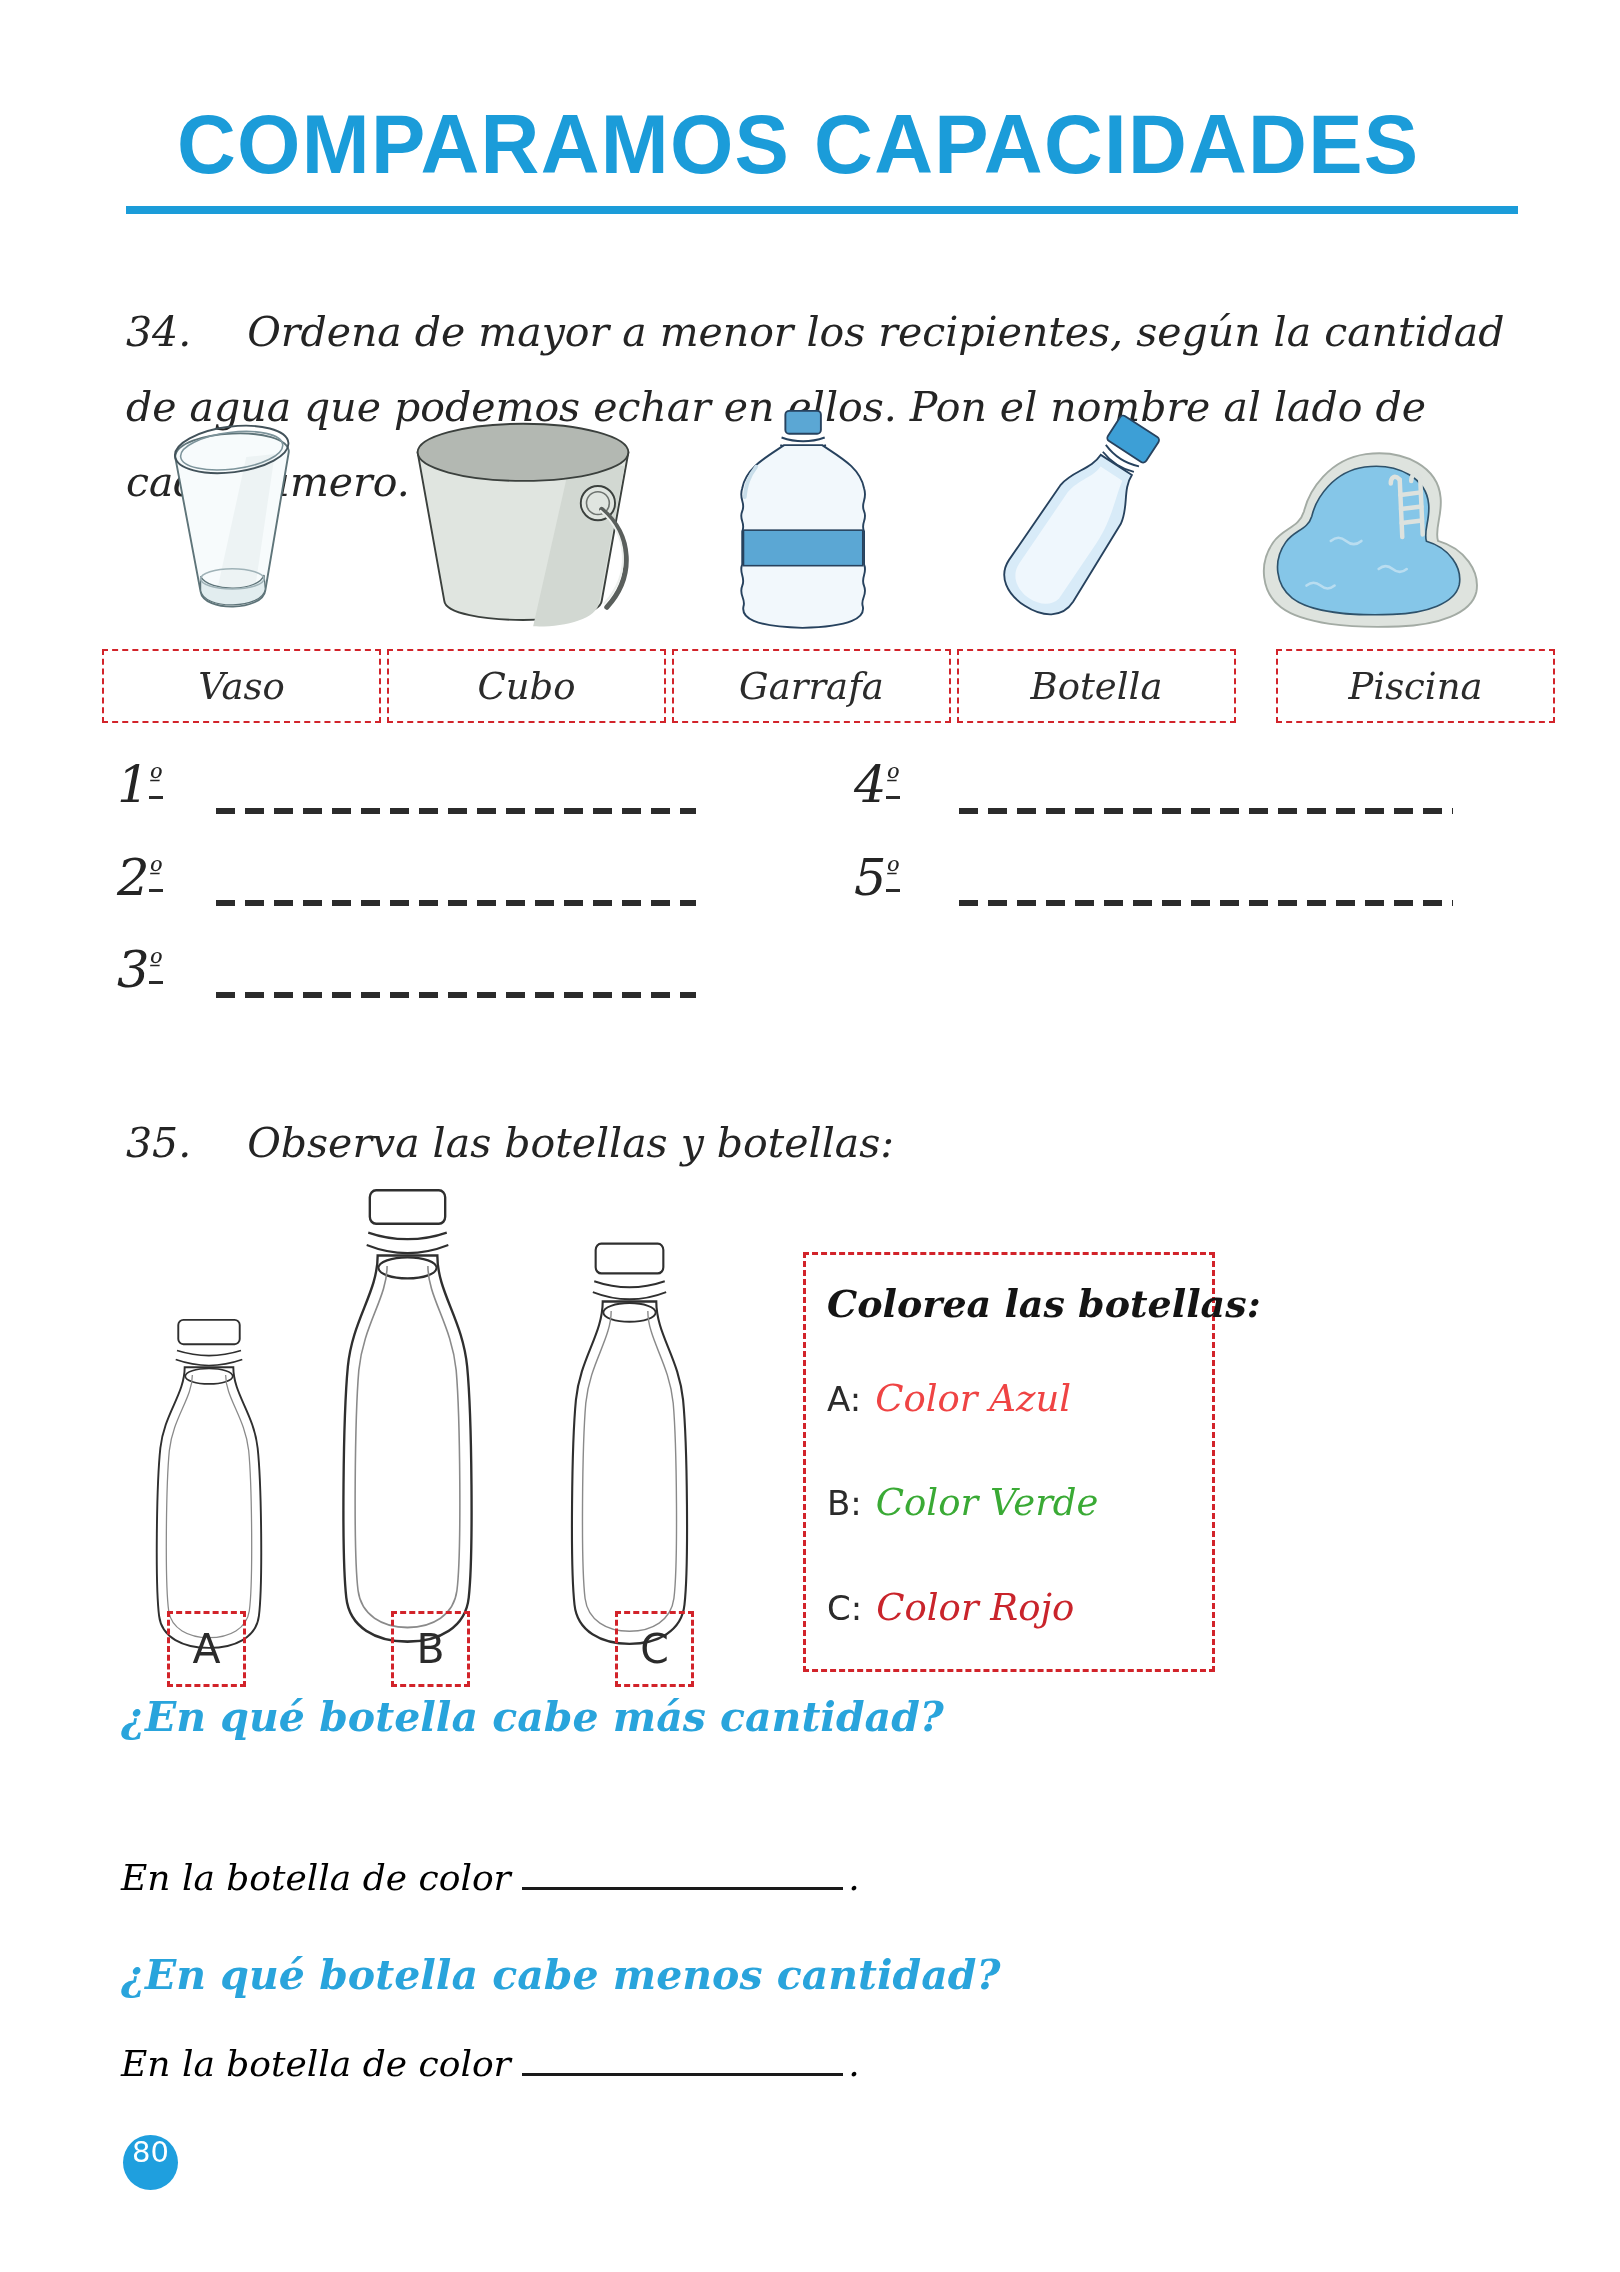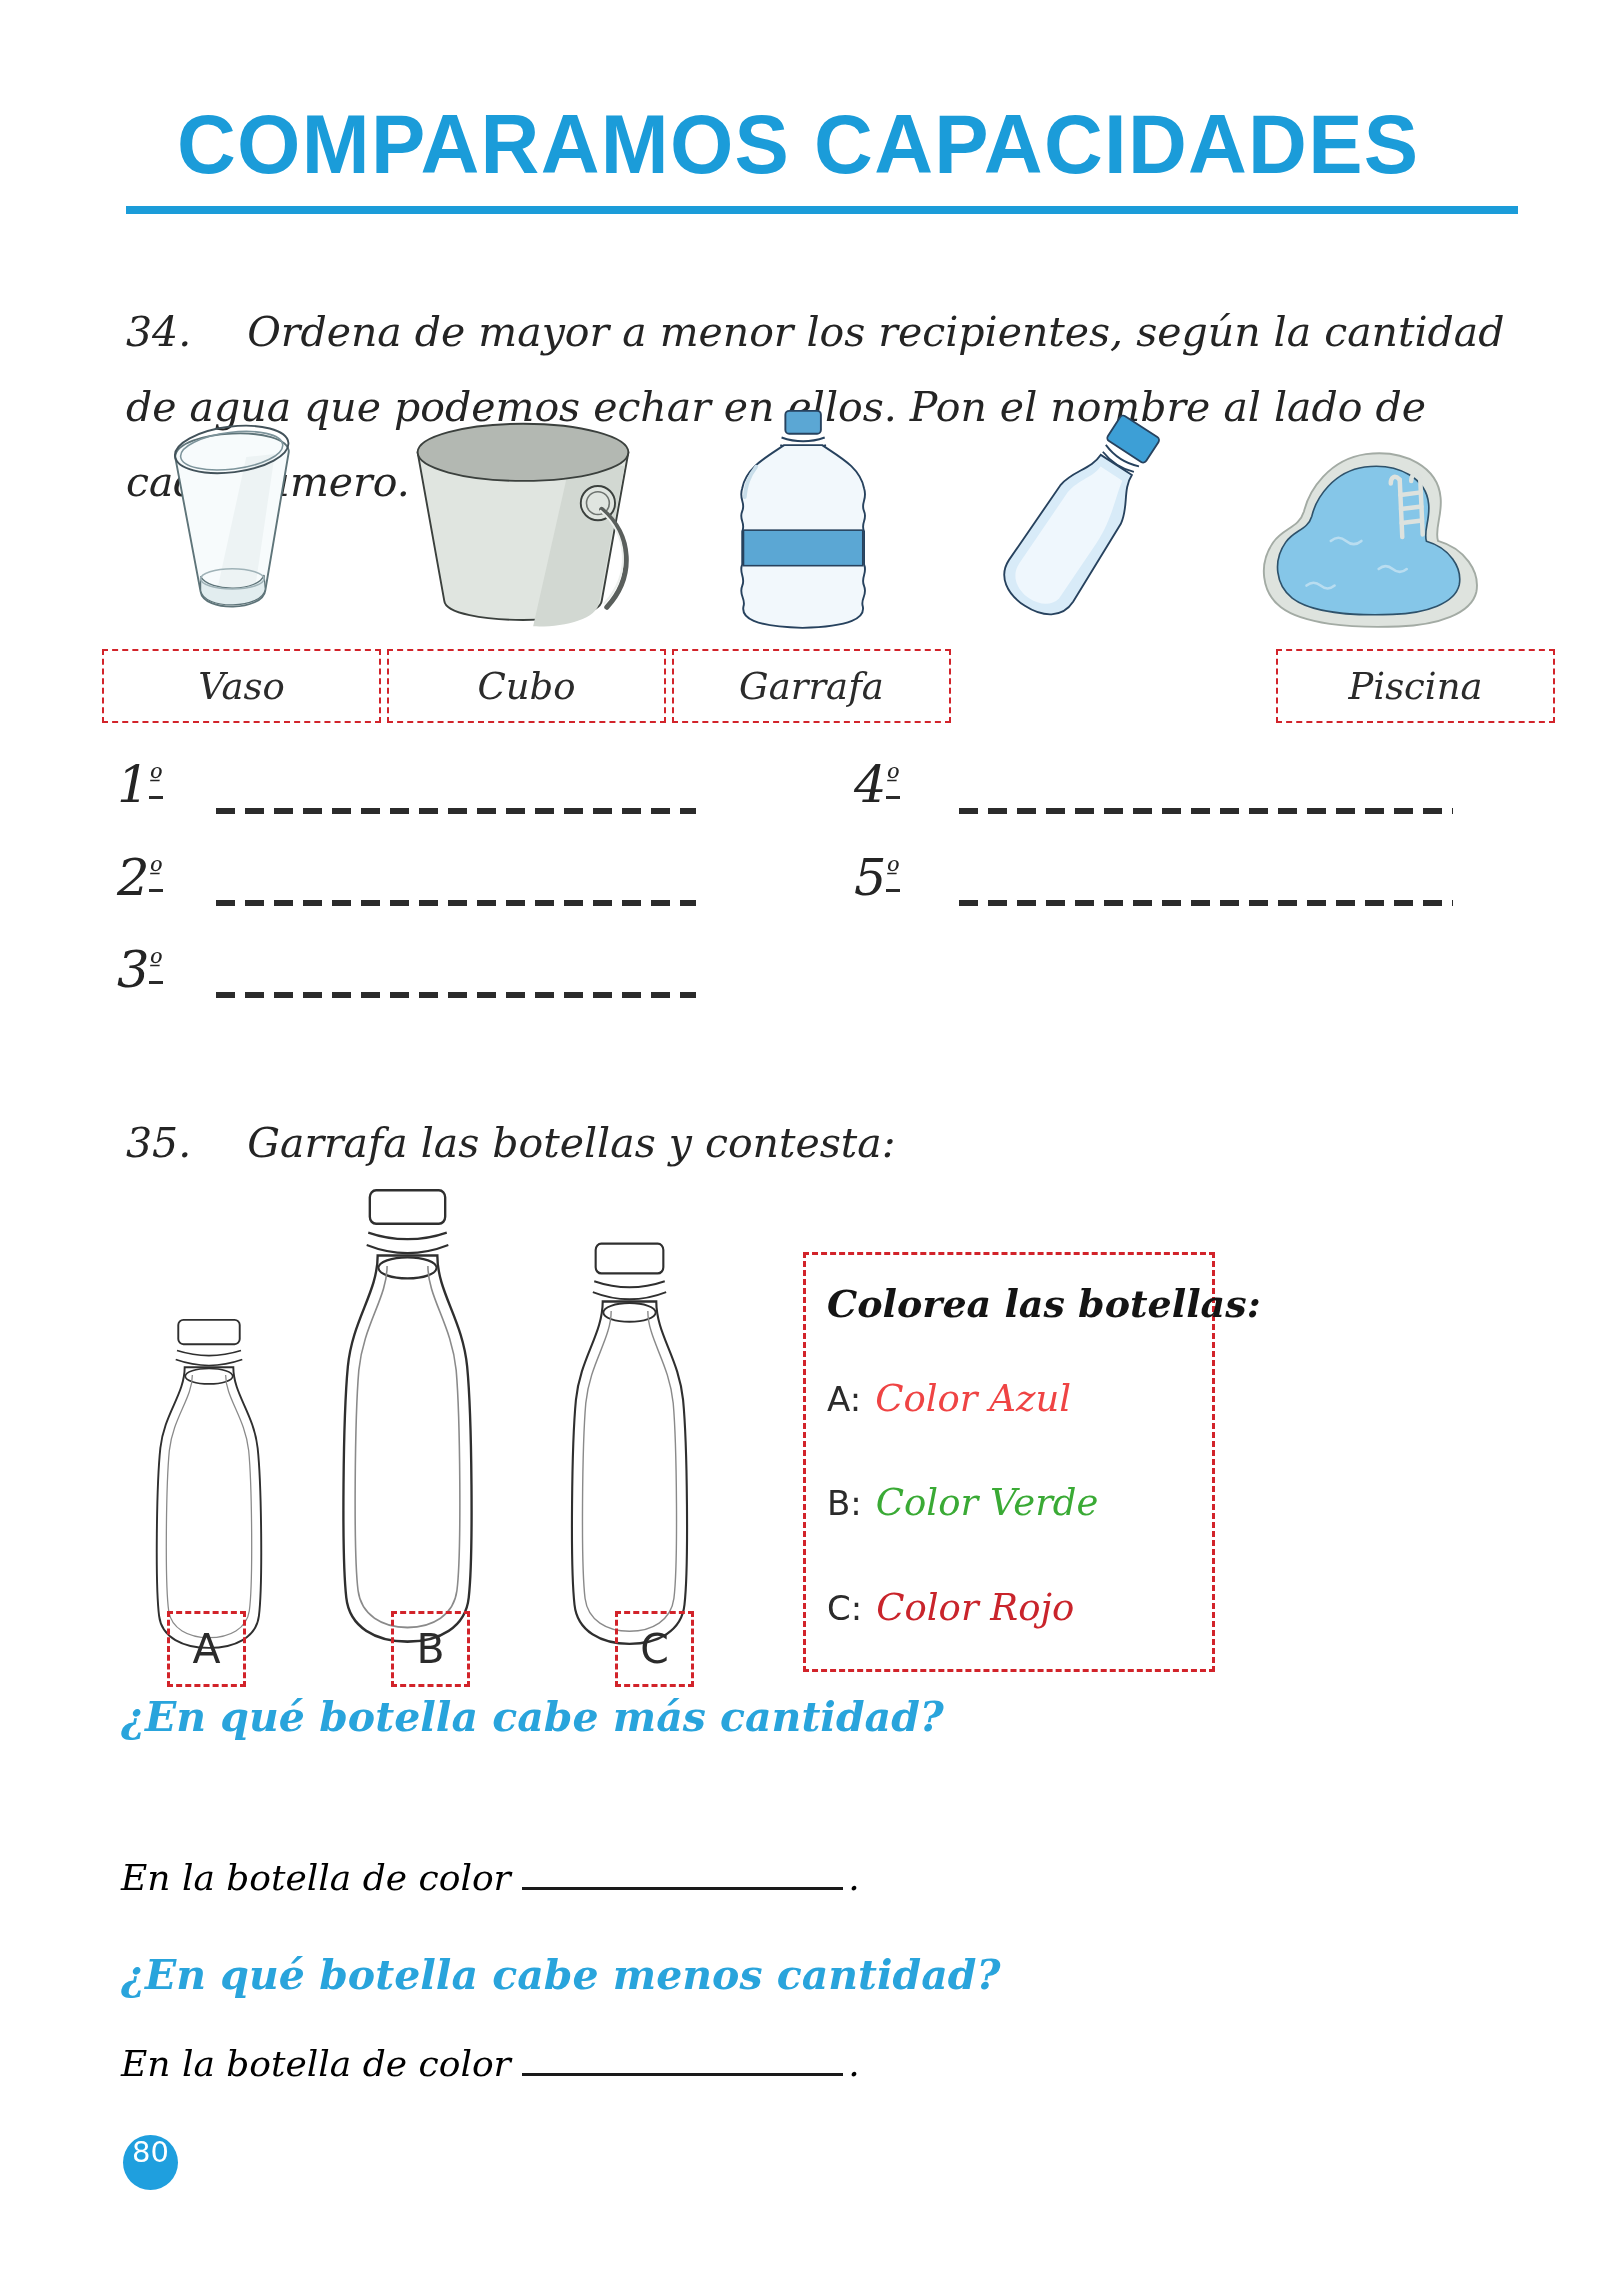"Botella" div.abs { html: none -> <div> <span>Botella</span> </div> }
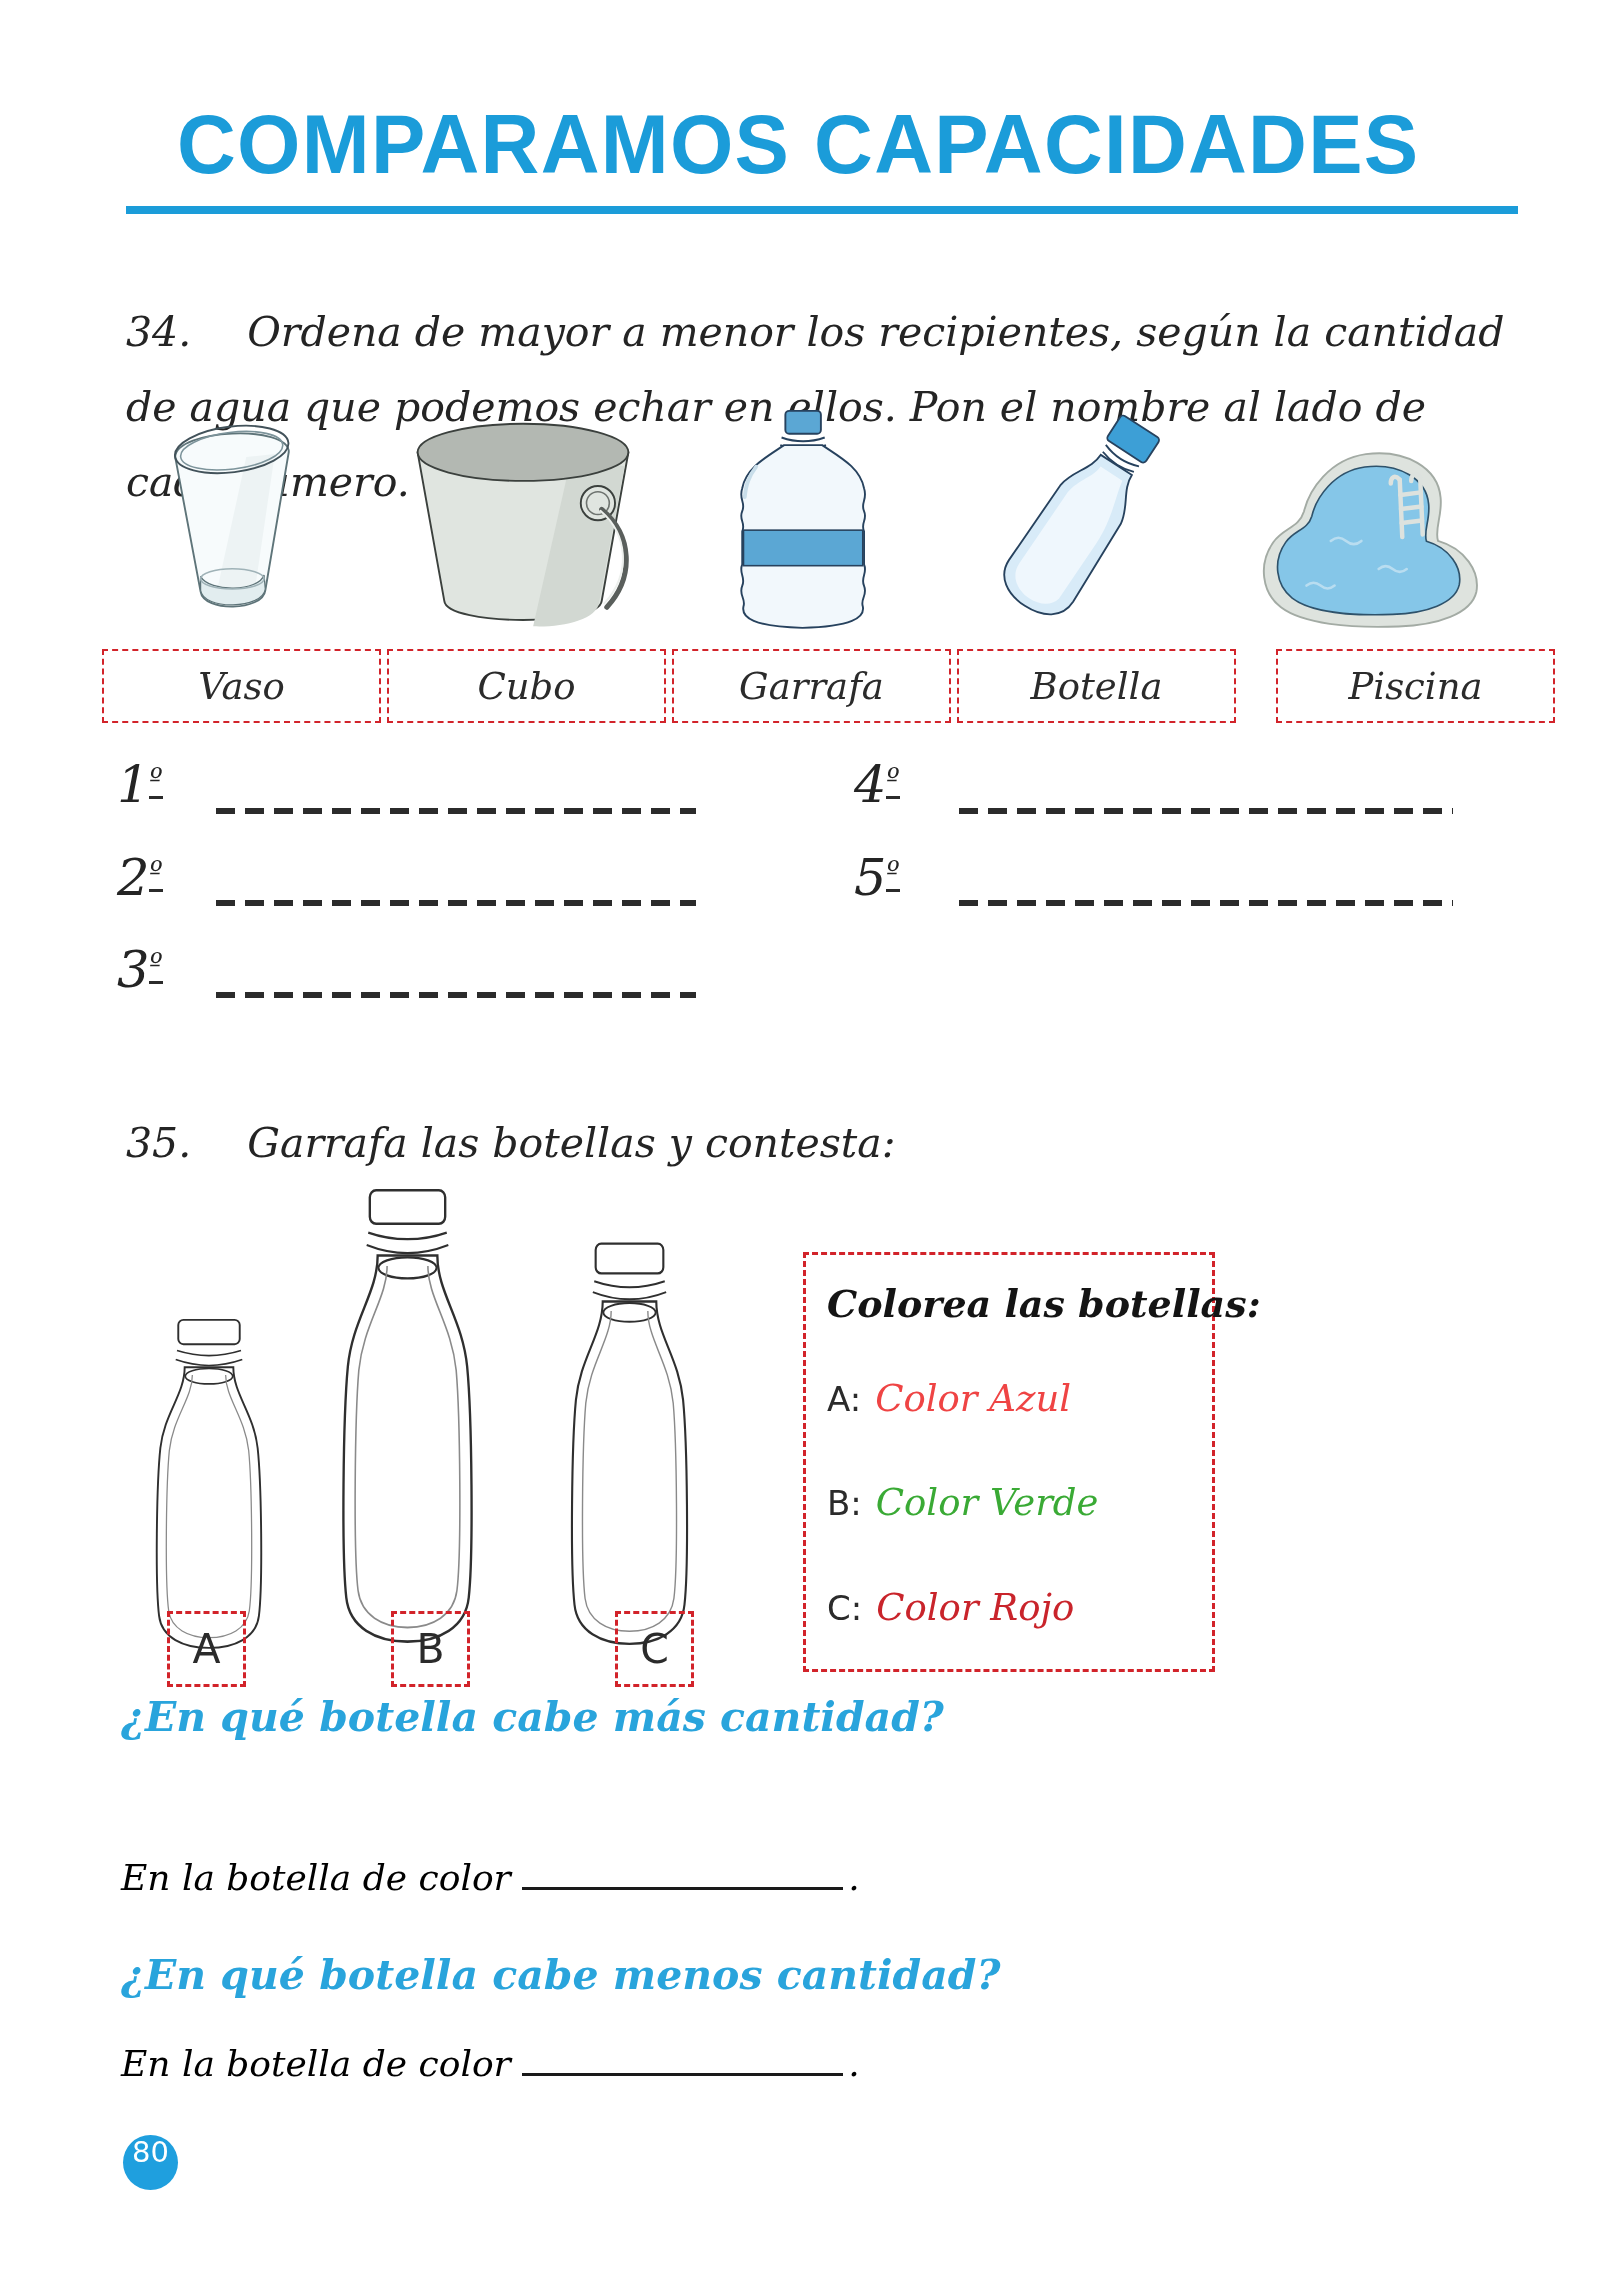"Garrafa las botellas y contesta:" span { text: Garrafa las botellas y contesta -> Observa las botellas y botellas }
